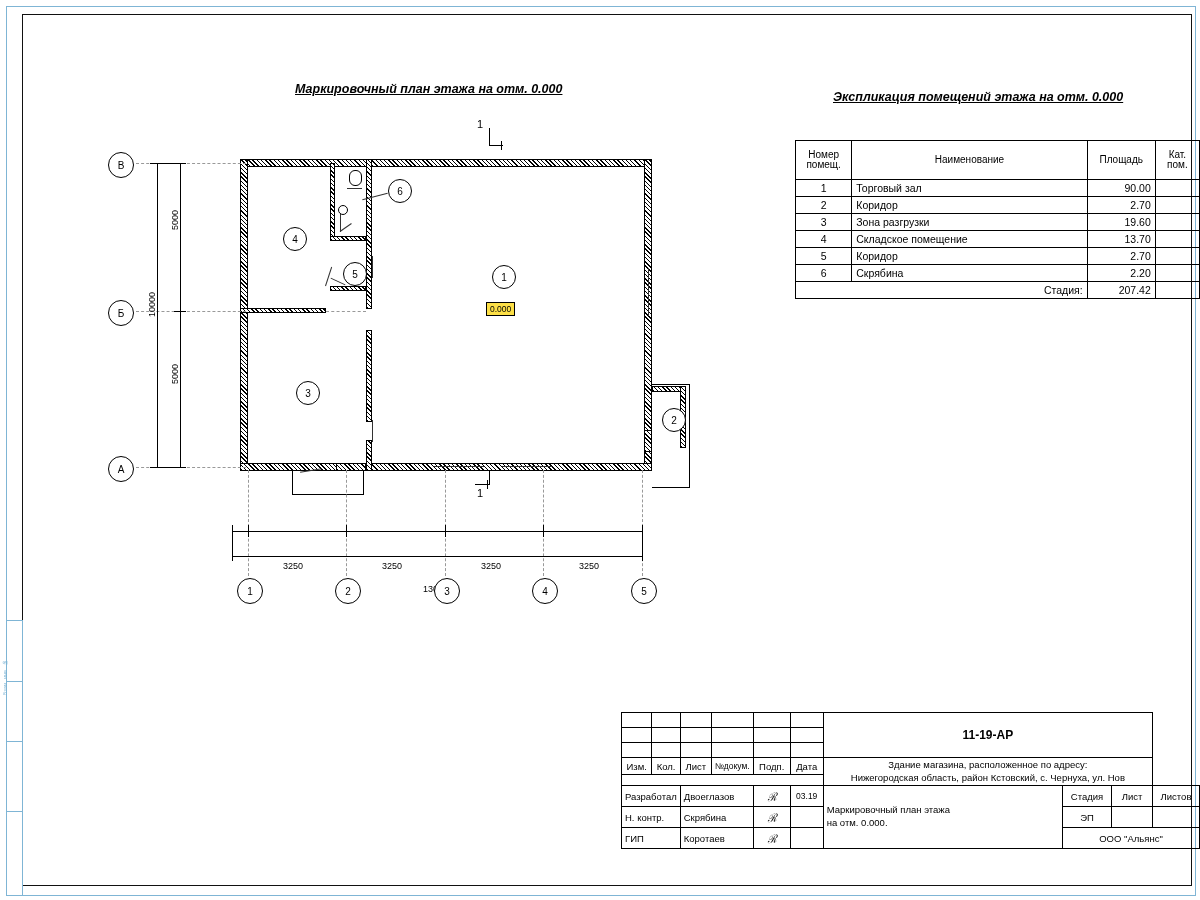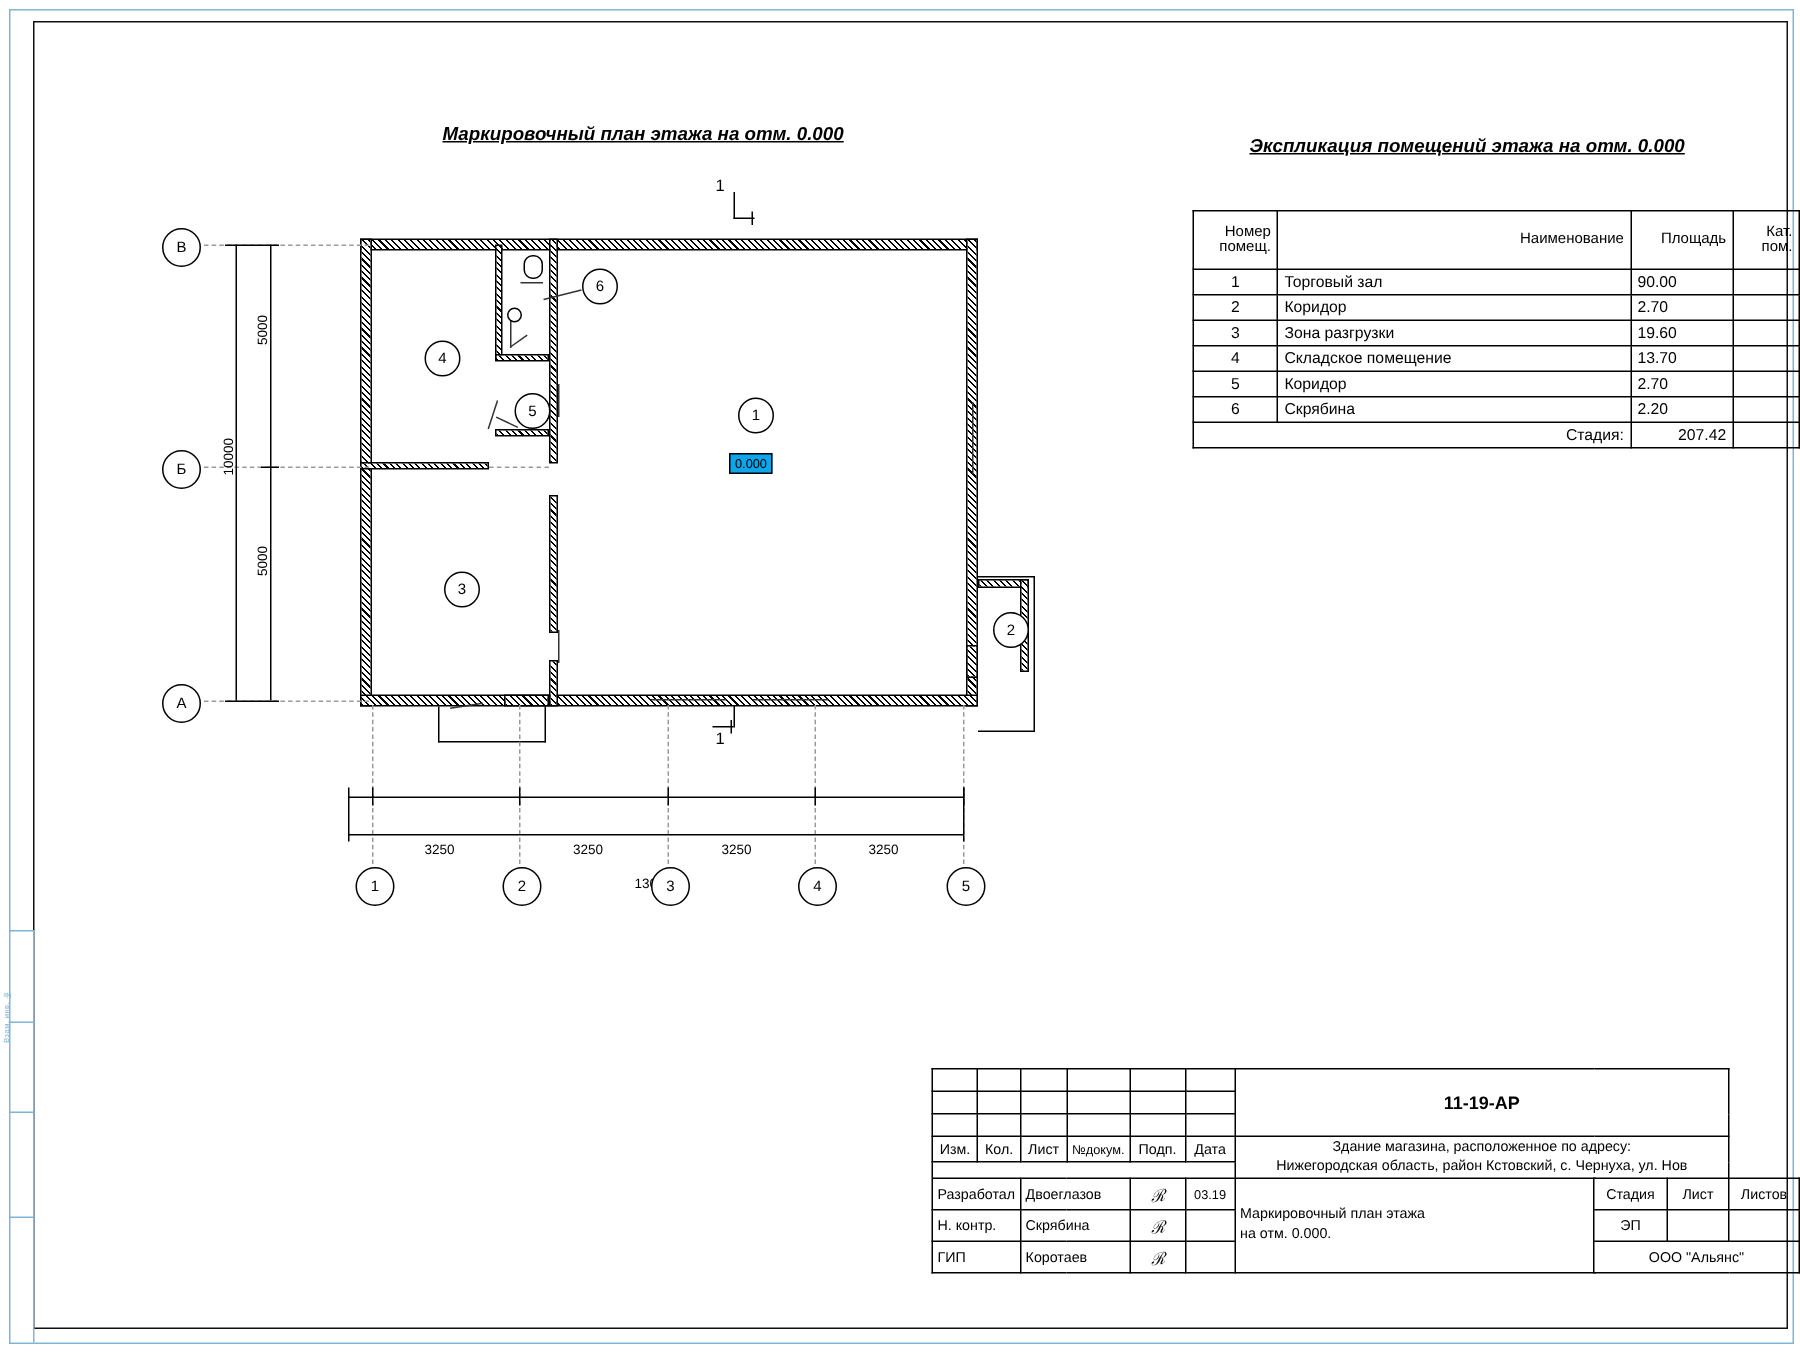"Номер помещ." .expl .hdr td { text-align: right -> center }
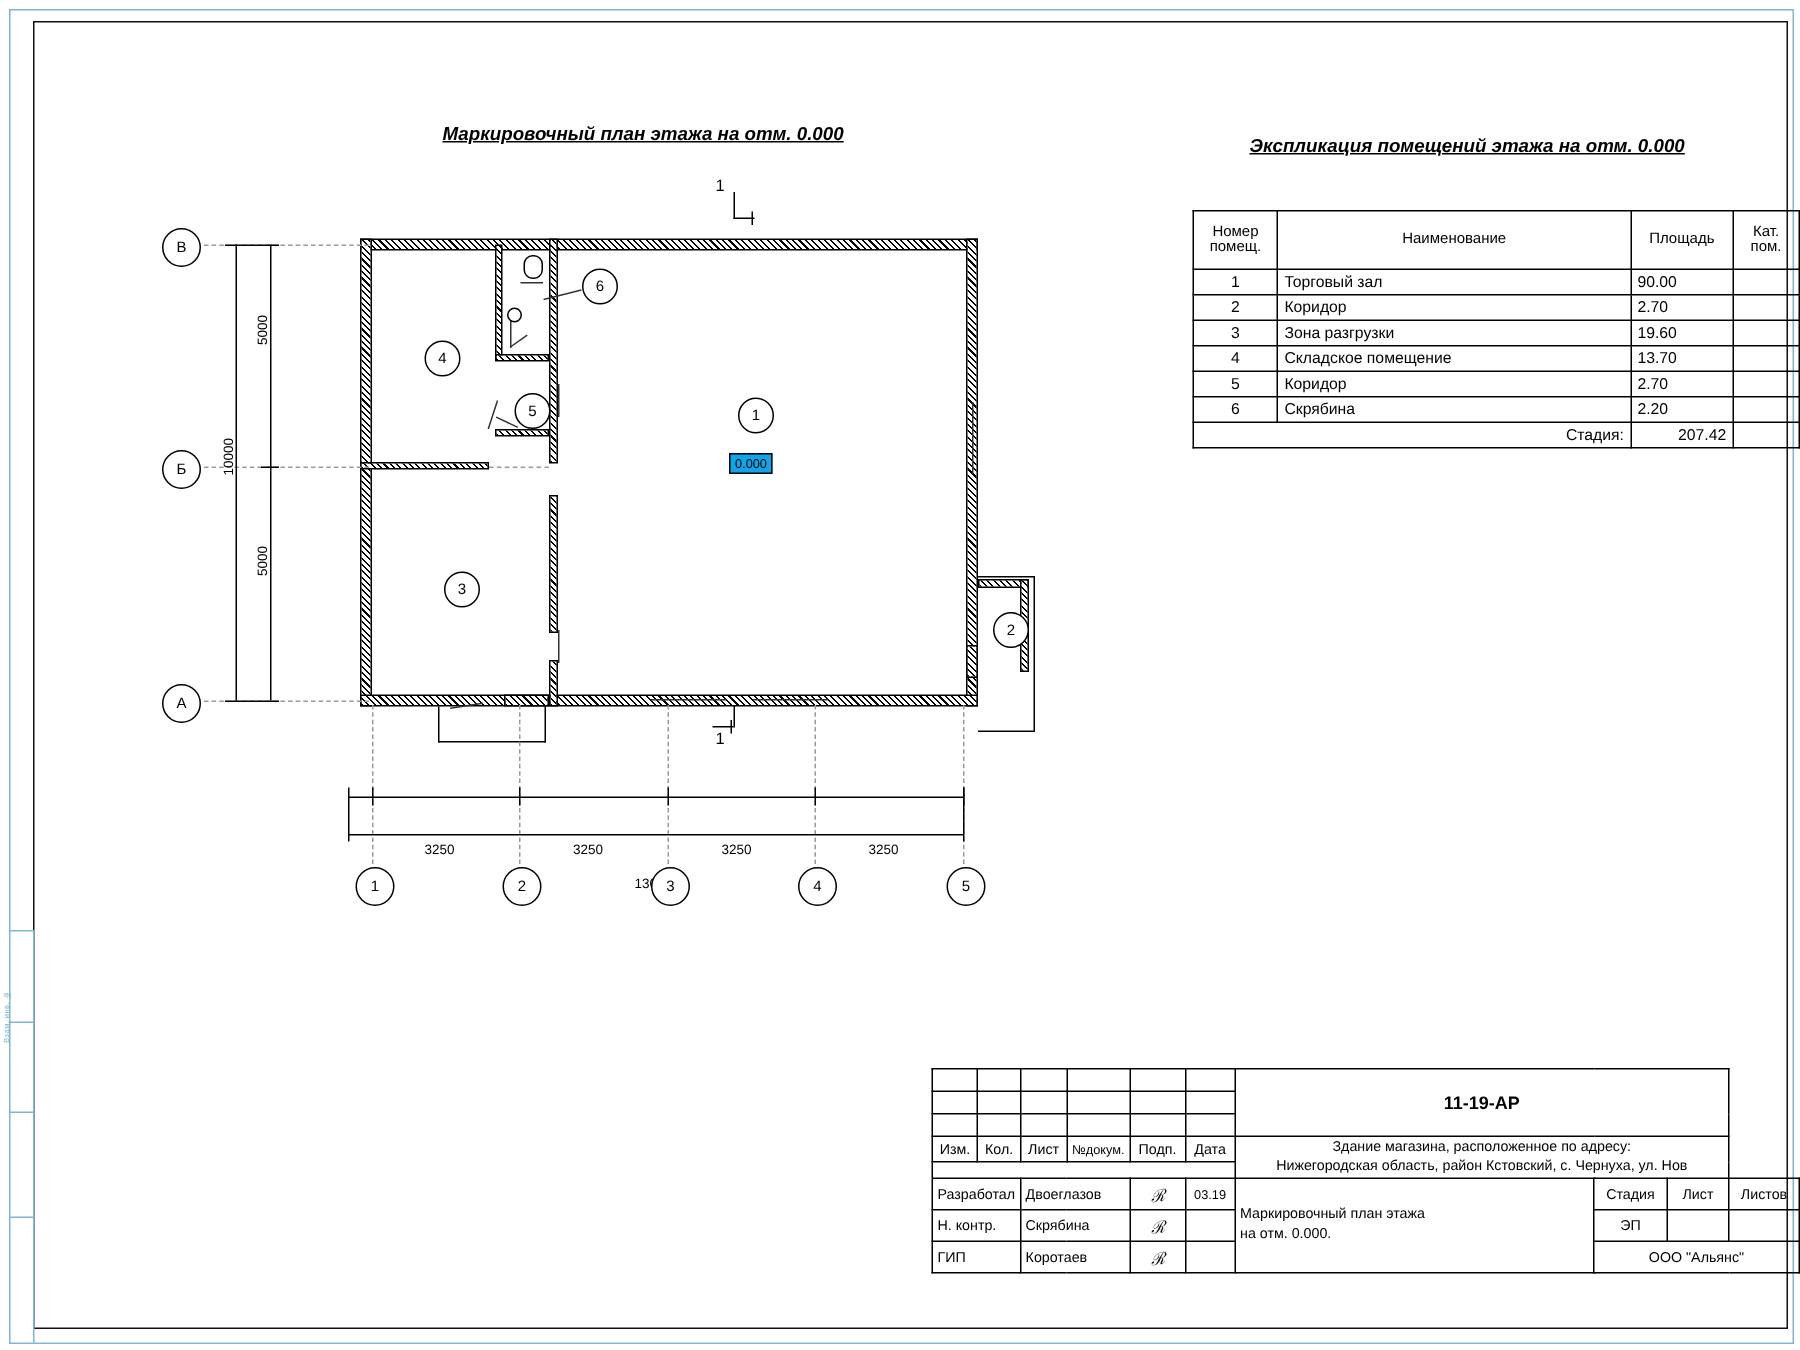"90.00" .expl .c-area { text-align: left -> right }
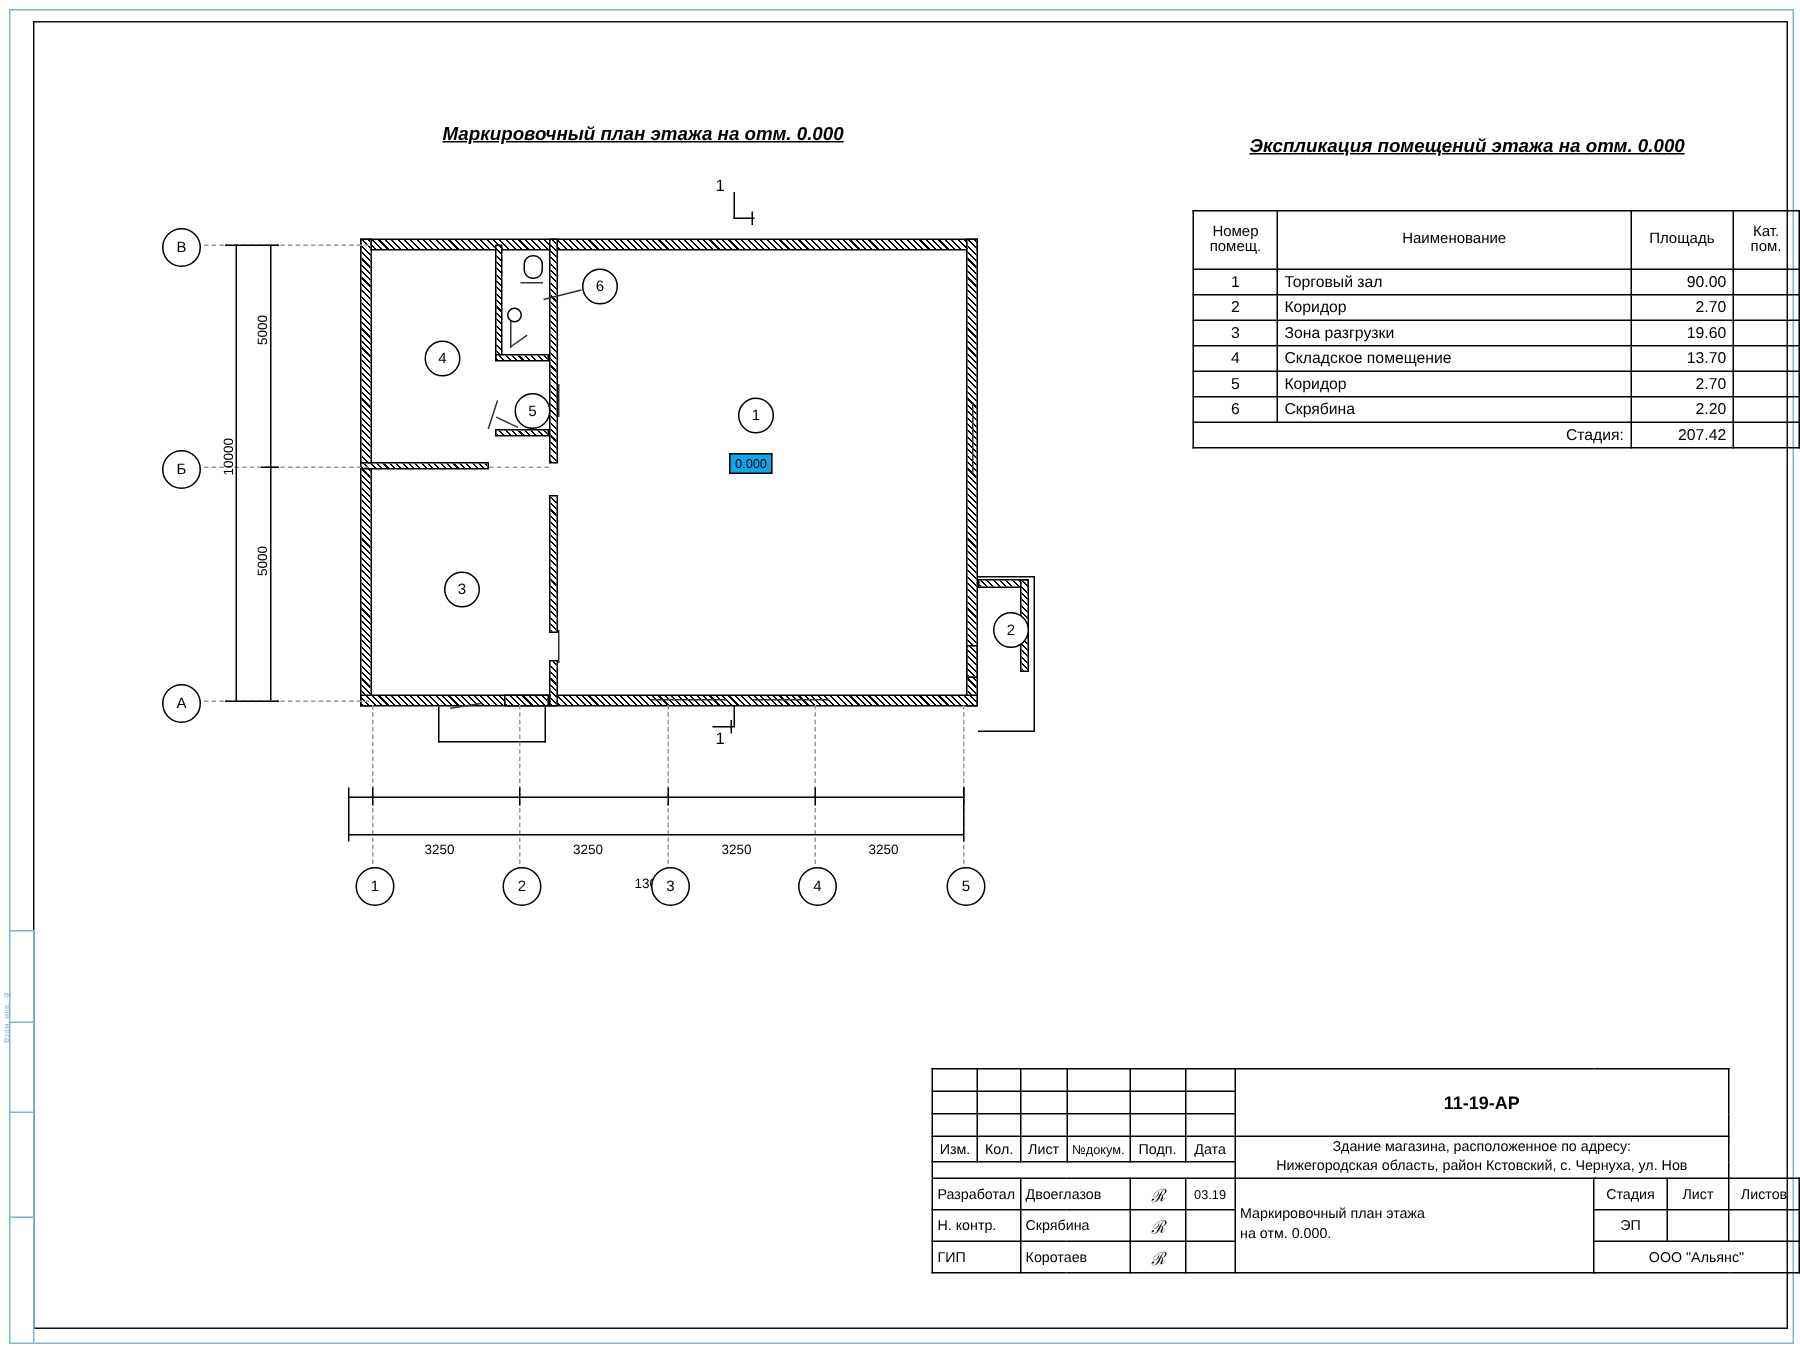"0.000" .lvl { background: #0ea5e9 -> #fde047 }
